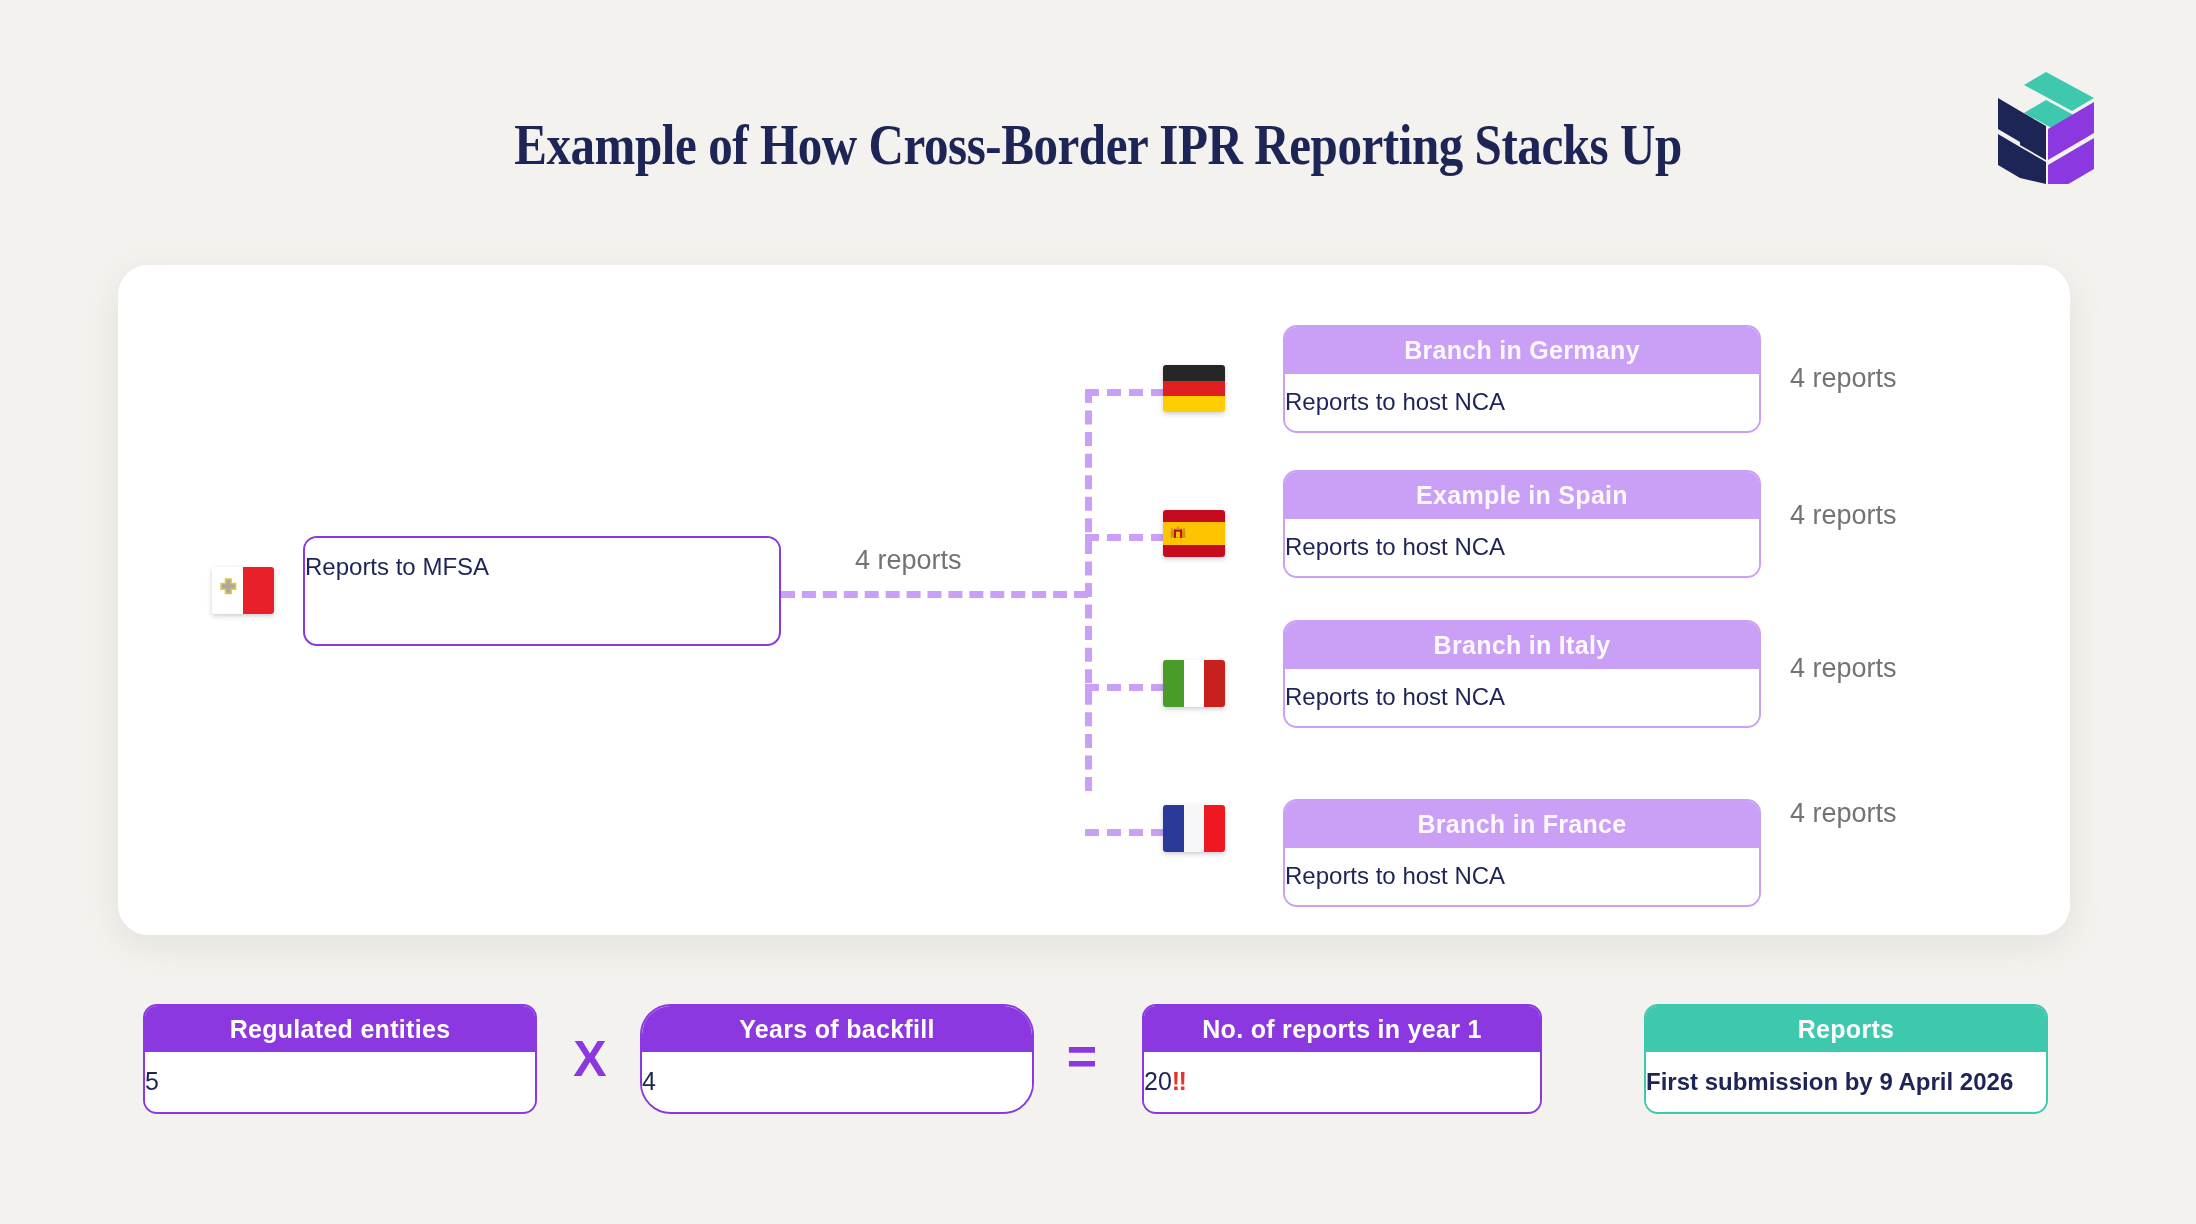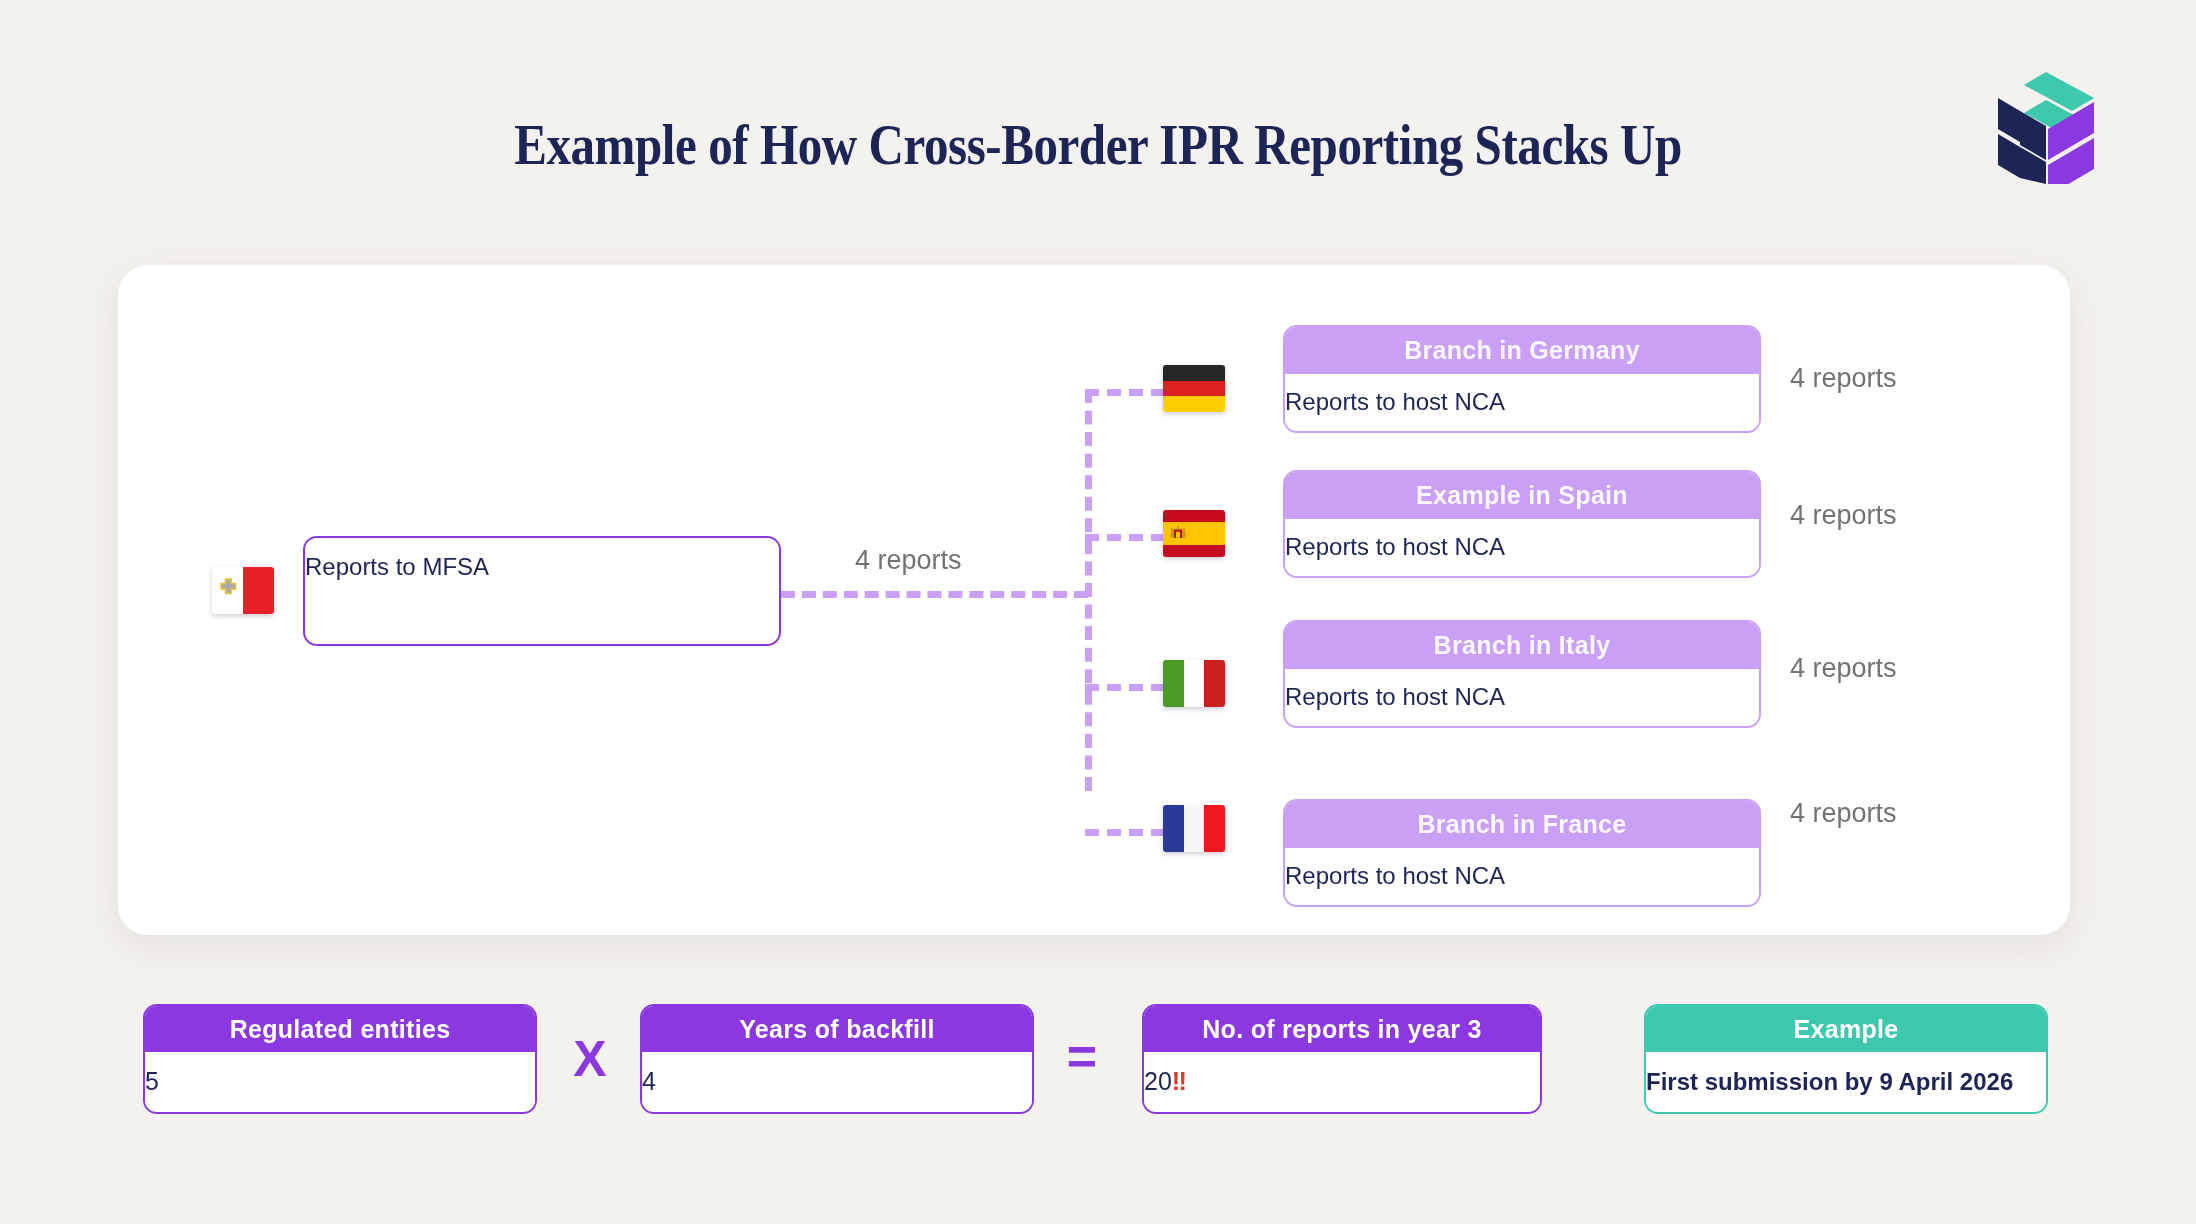"Years of backfill" #formula-backfill { border-radius: none -> 31px }
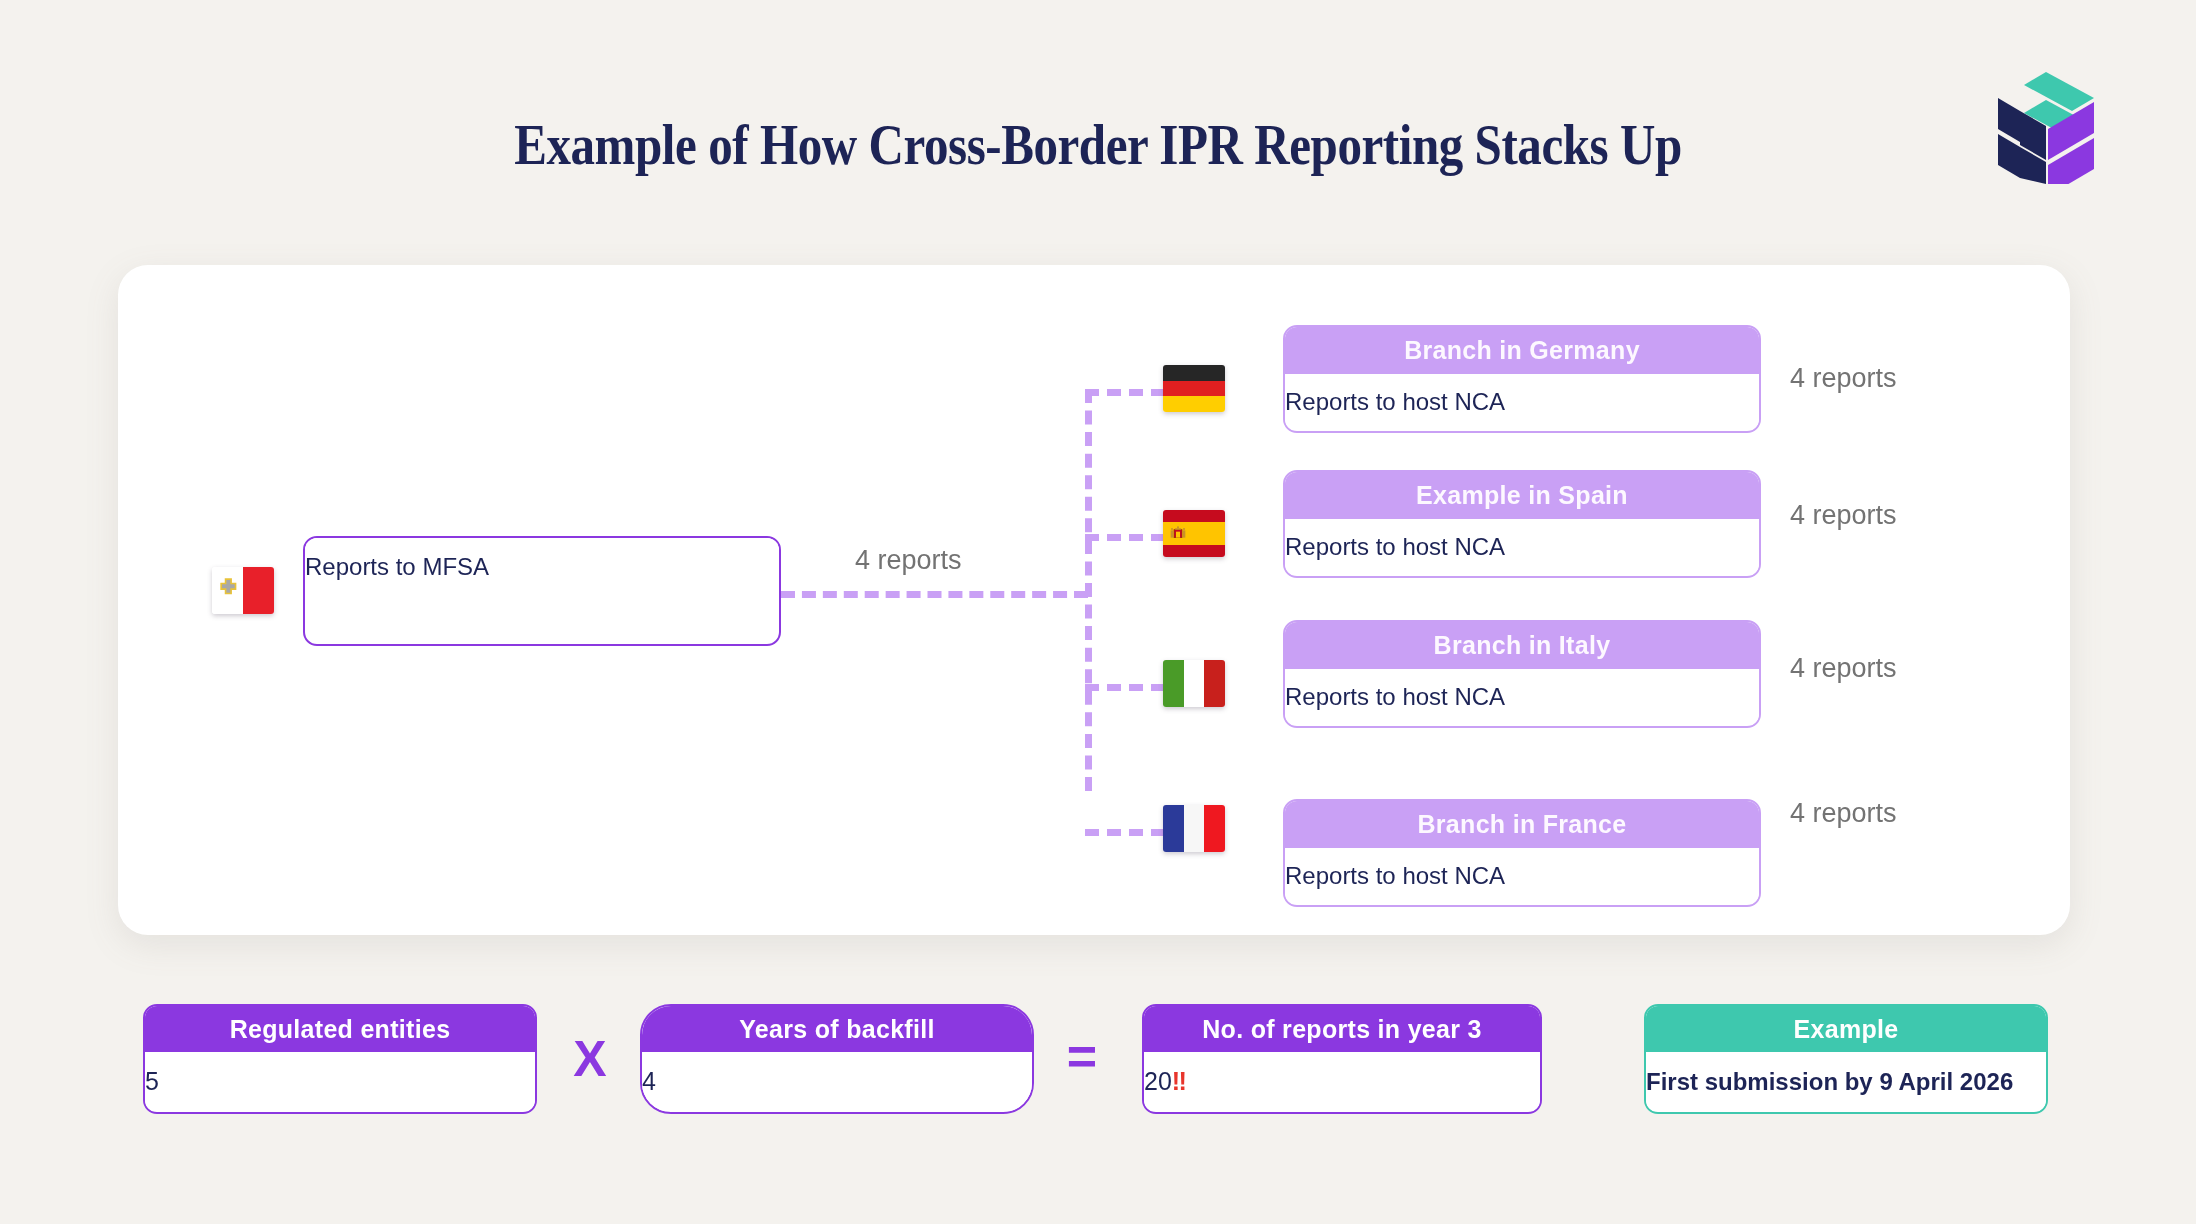"No. of reports in year" div.node-head { text: 3 -> 1 }
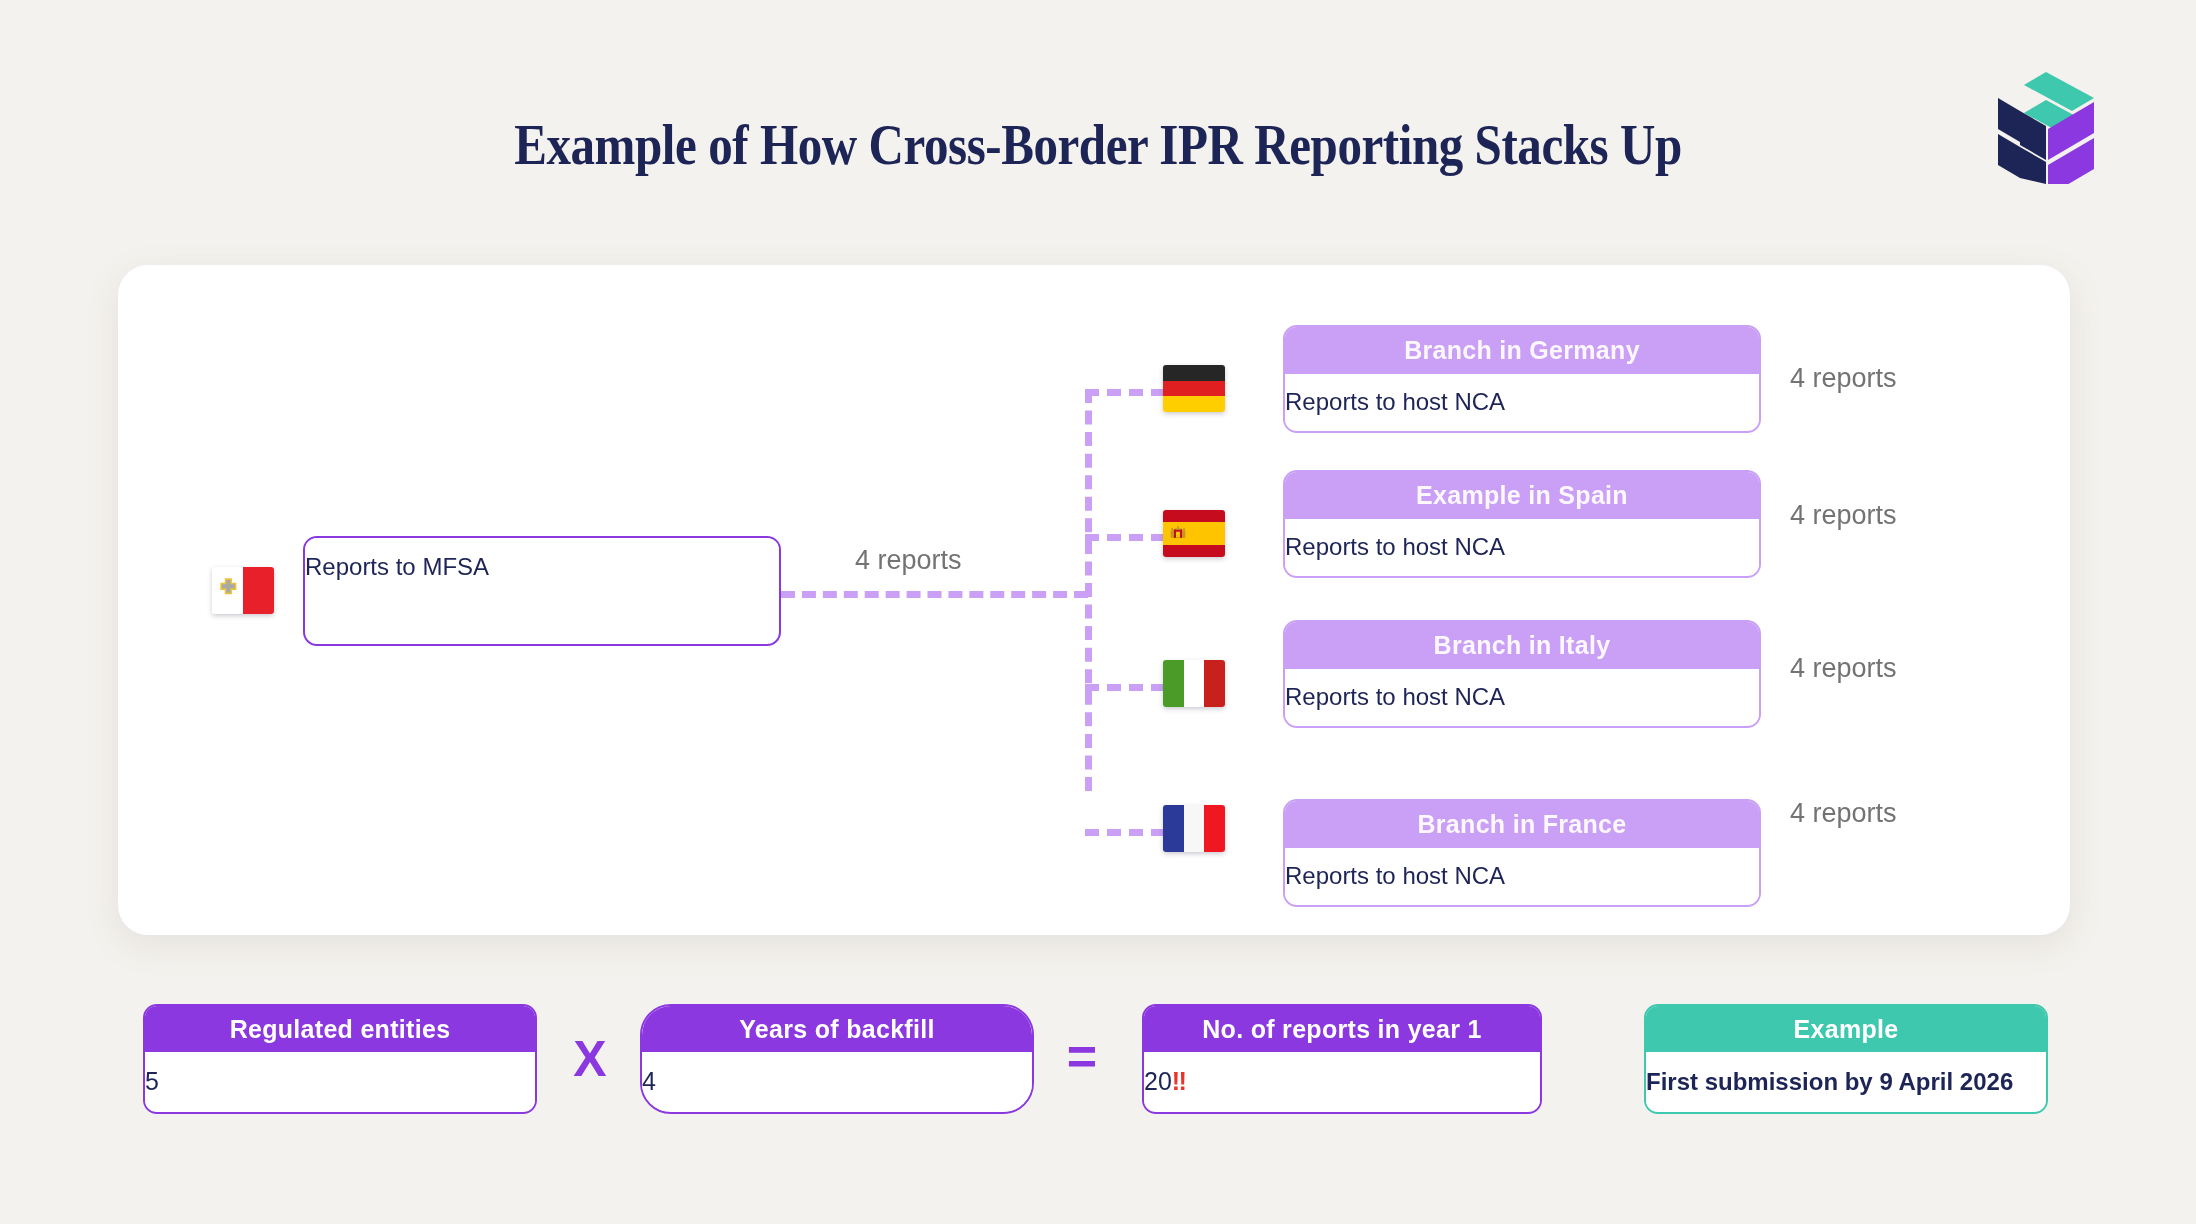"Example" div.node-head { text: Example -> Reports }
